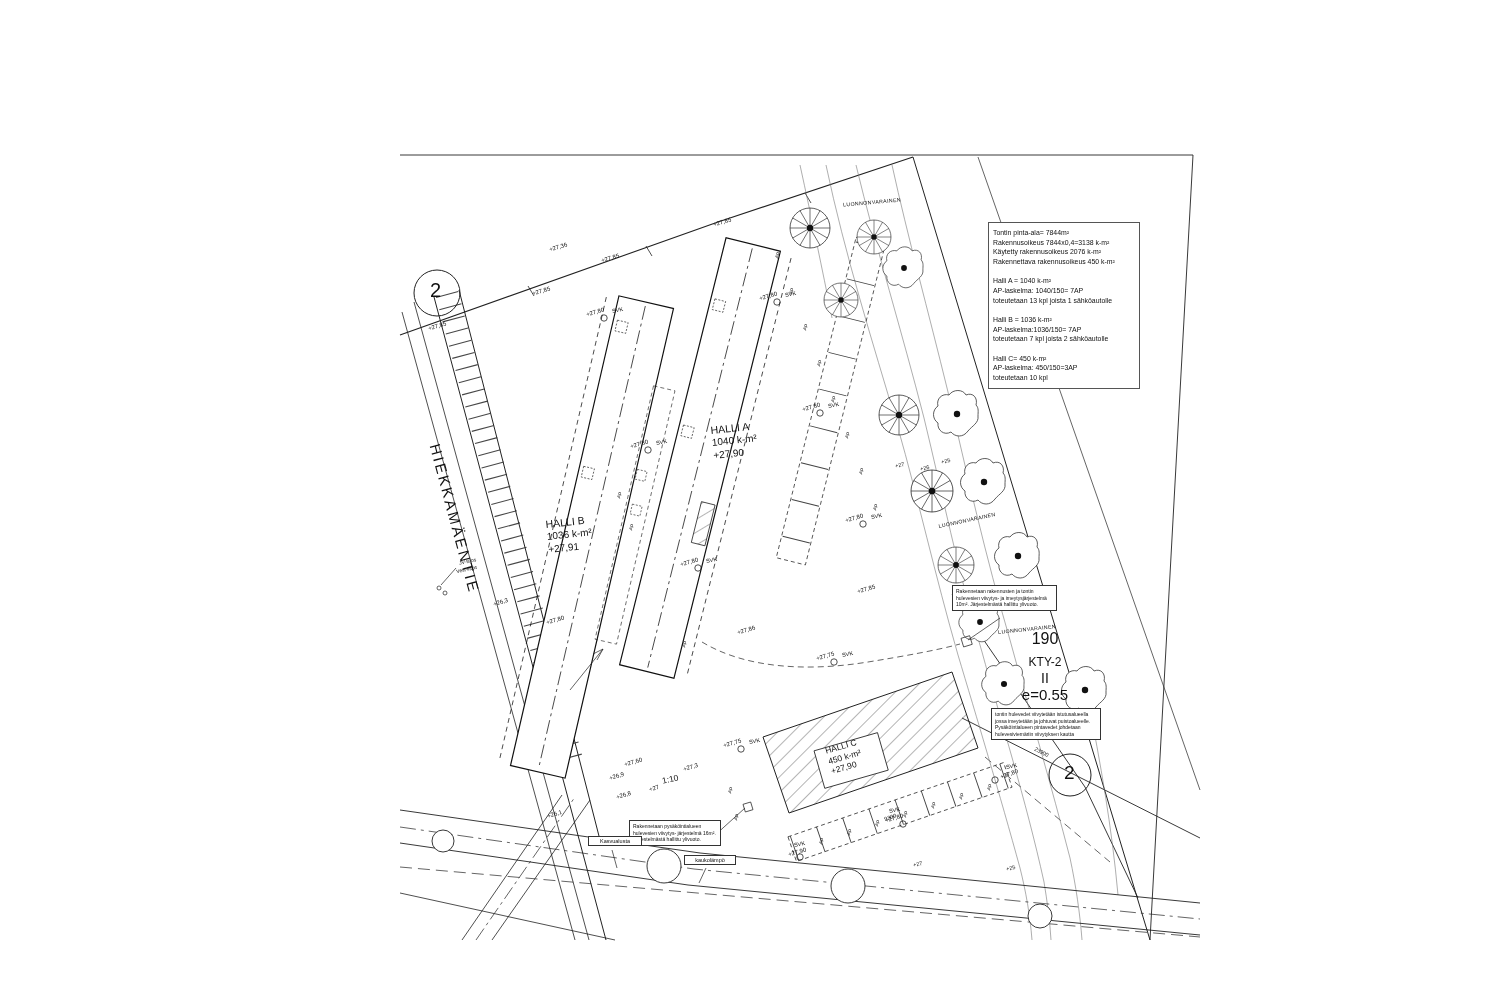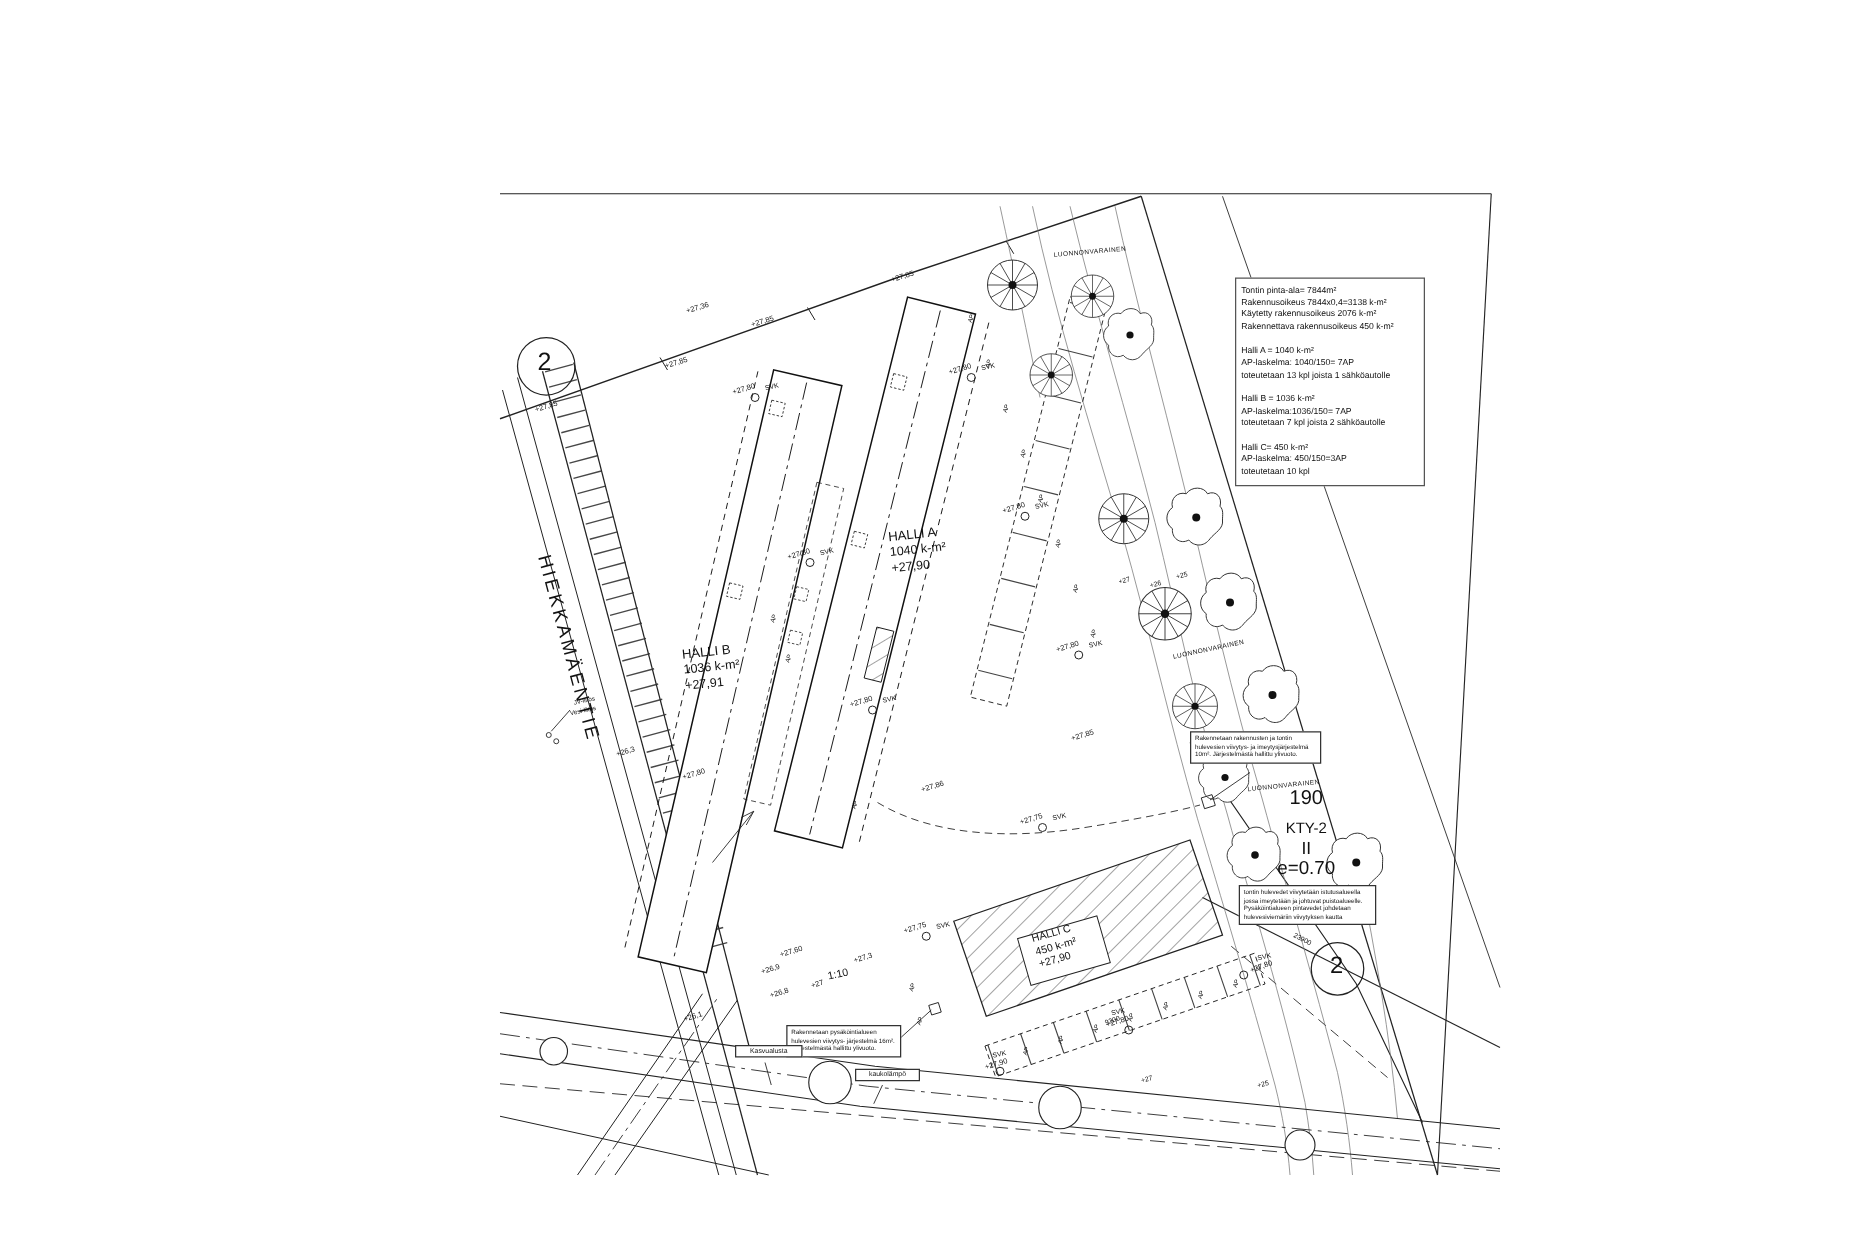"e=0.70" div.t { text: 0.70 -> 0.55 }
